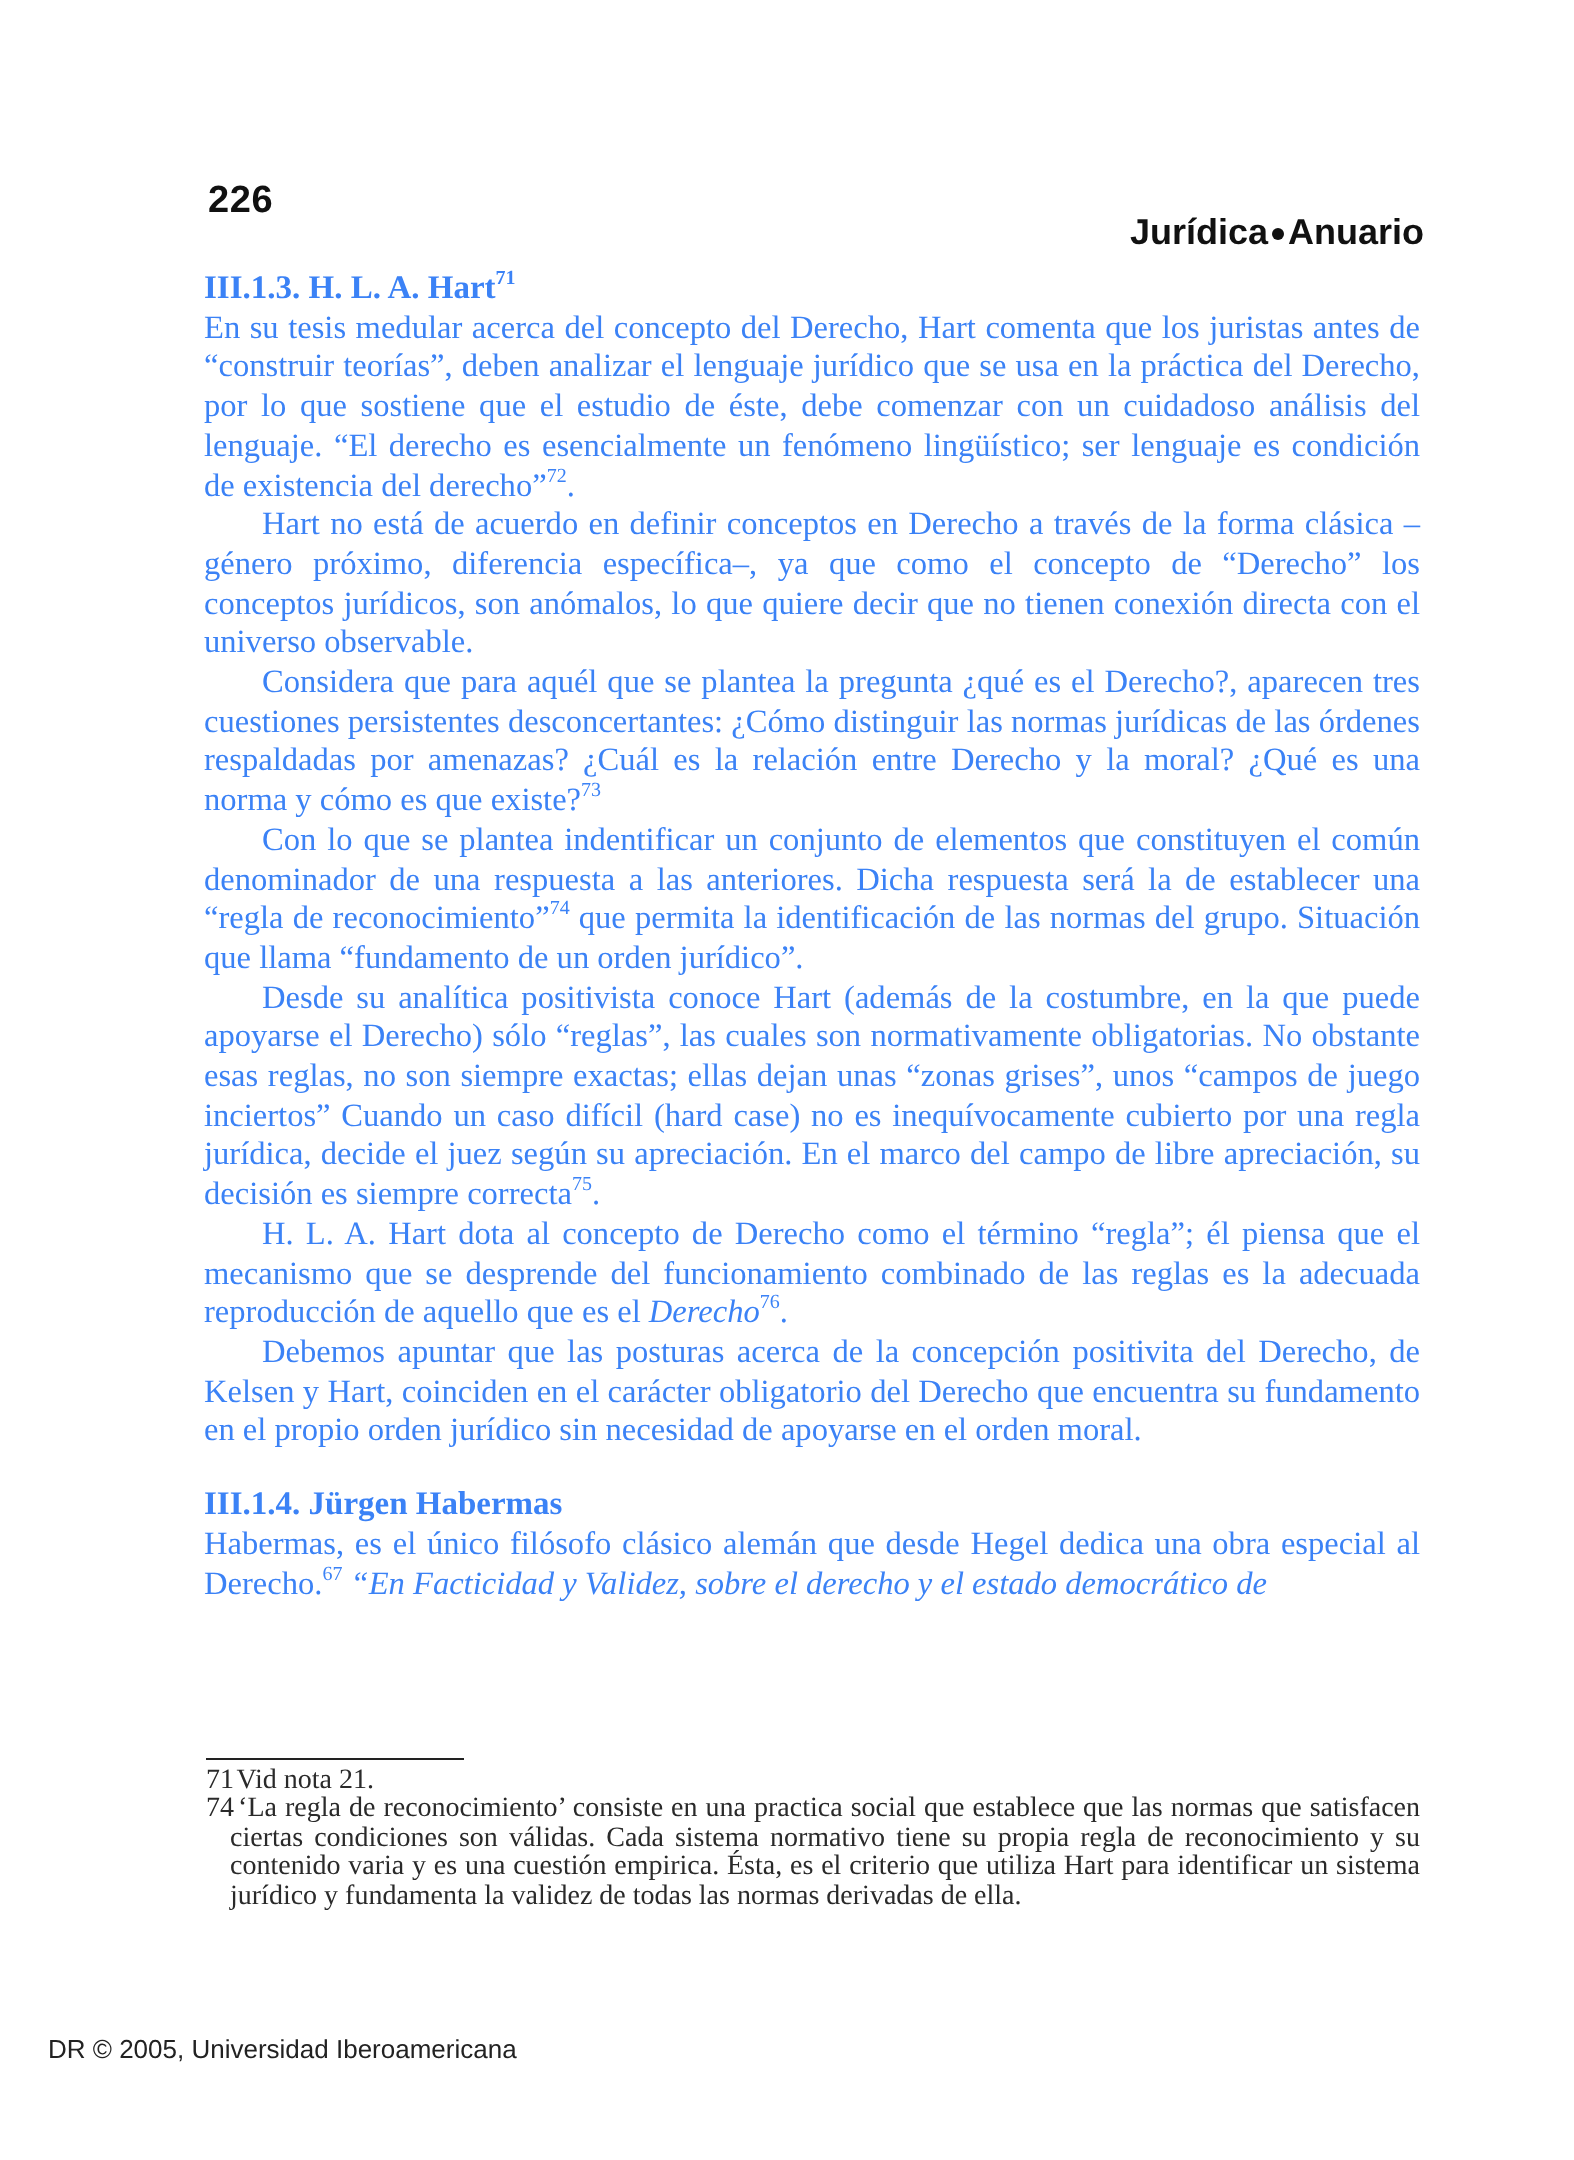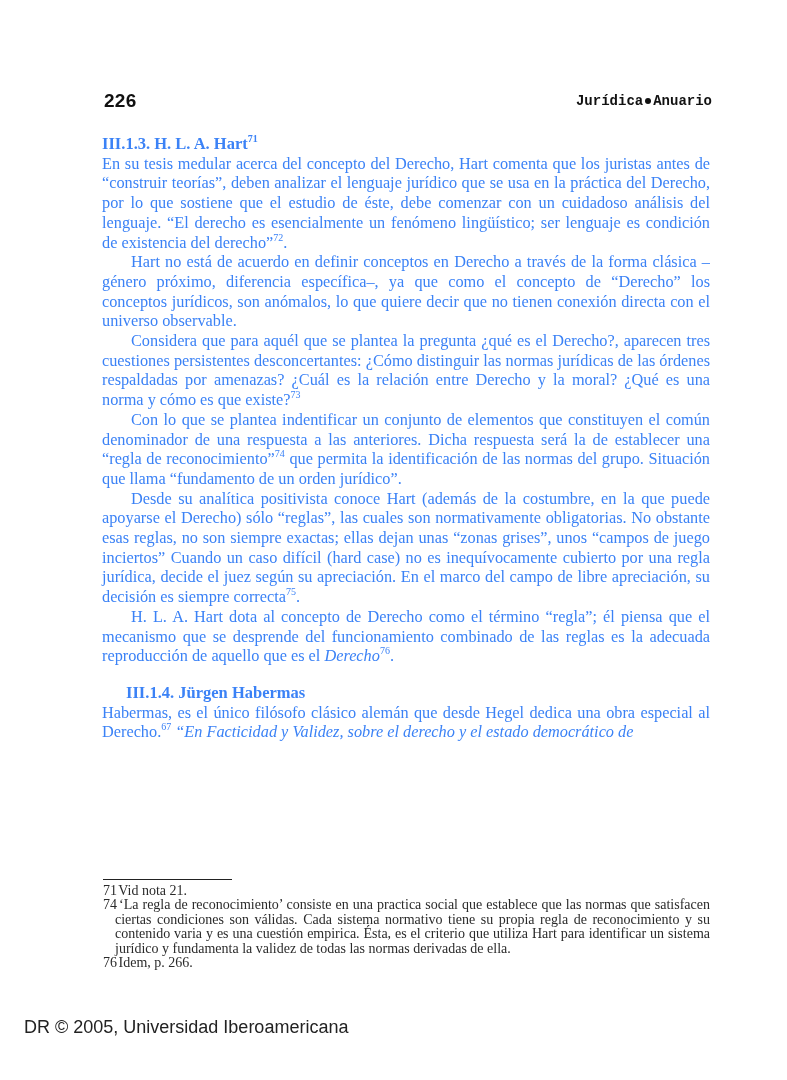"Jurídica Anuario" .journal { font-family: Liberation Mono, monospace -> none; font-size: 14px -> 18px; top: 3px -> 16px }
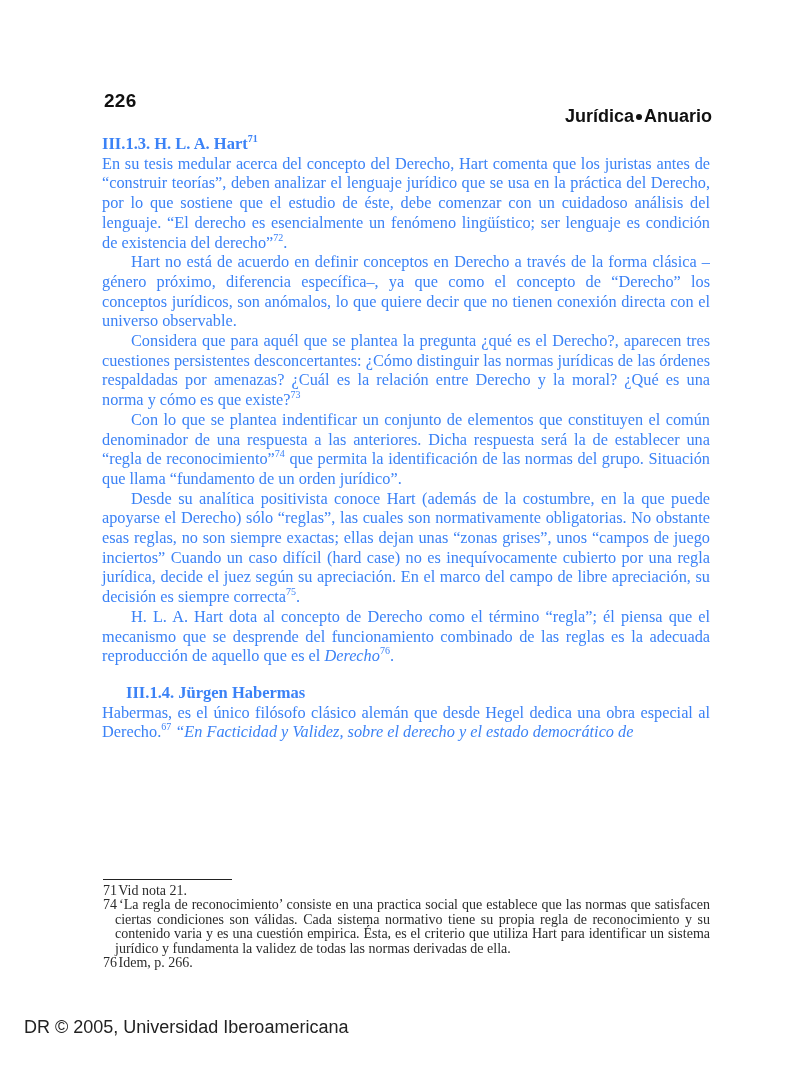"Debemos apuntar que las posturas" p.indent { html: none -> <p>Debemos apuntar que las posturas acerca de la concepción positivita del Derecho, de Kelsen y Hart, coinciden en el carácter obligatorio del Derecho que encuentra su fundamento en el propio orden jurídico sin necesidad de apoyarse en el orden moral.</p> }
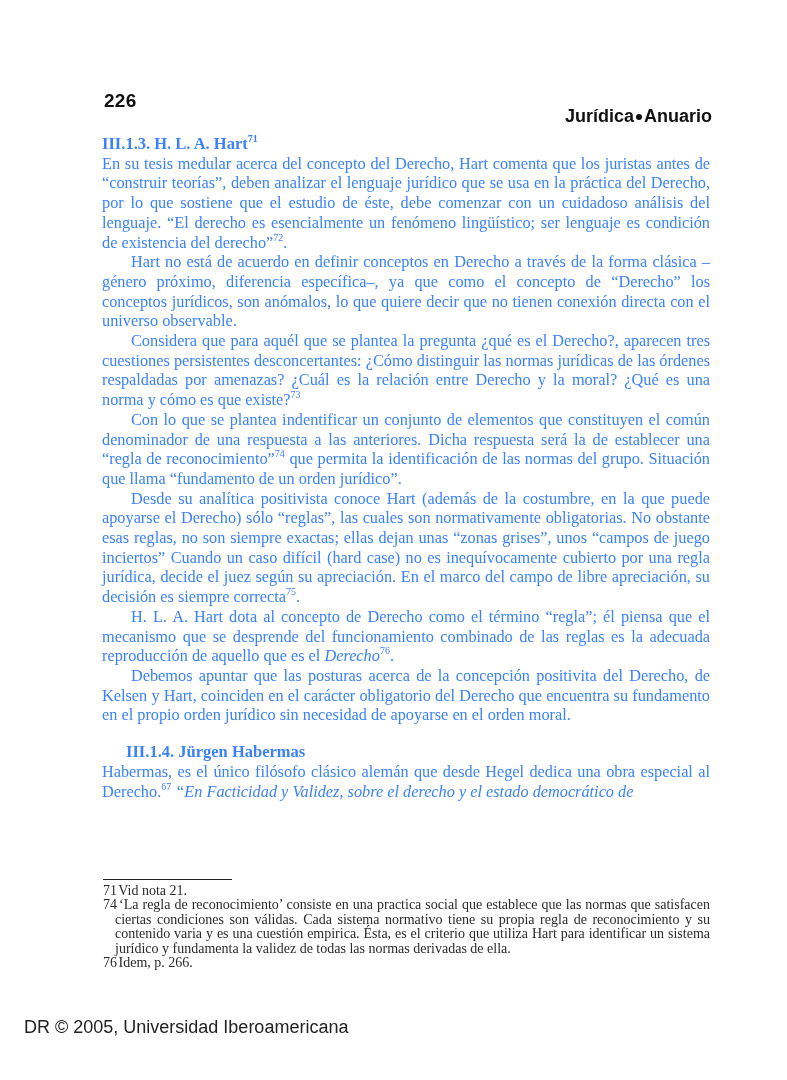"III.1.4. Jürgen Habermas" .body-text h2.sec2 { margin-left: 24px -> none }
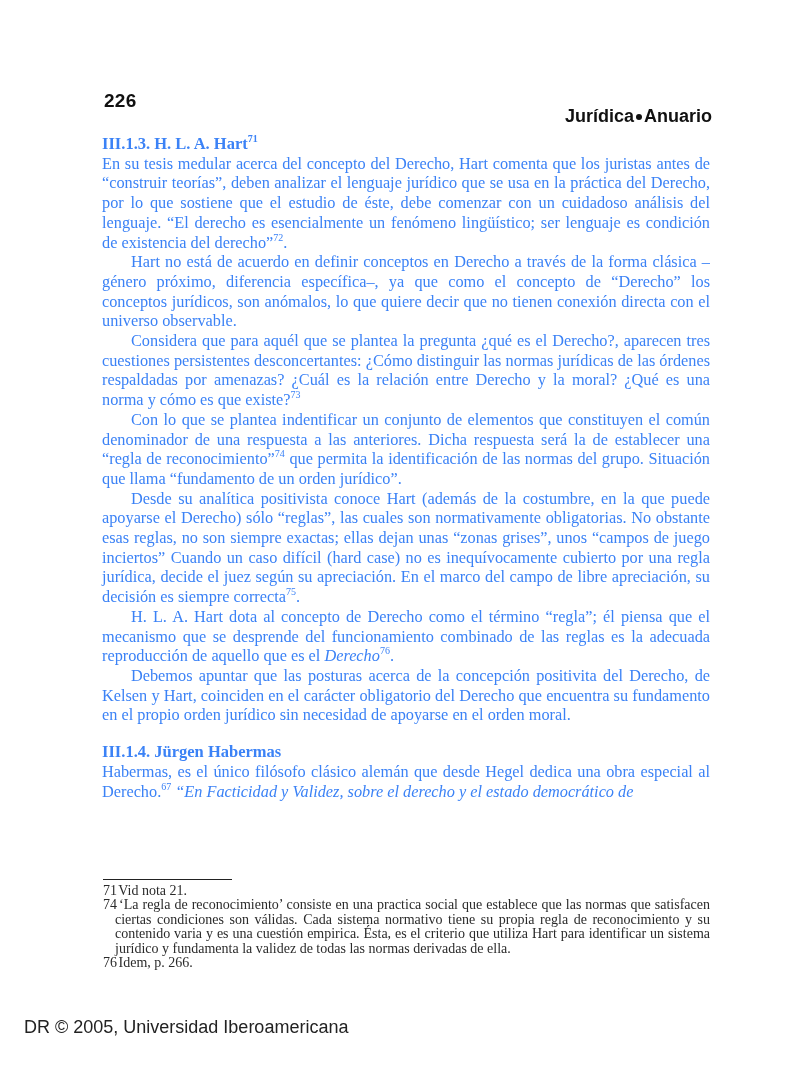"76 Idem, p. 266." p.fn { html: <p><span>76</span> <span>Idem, p. 266.</span></p> -> none }
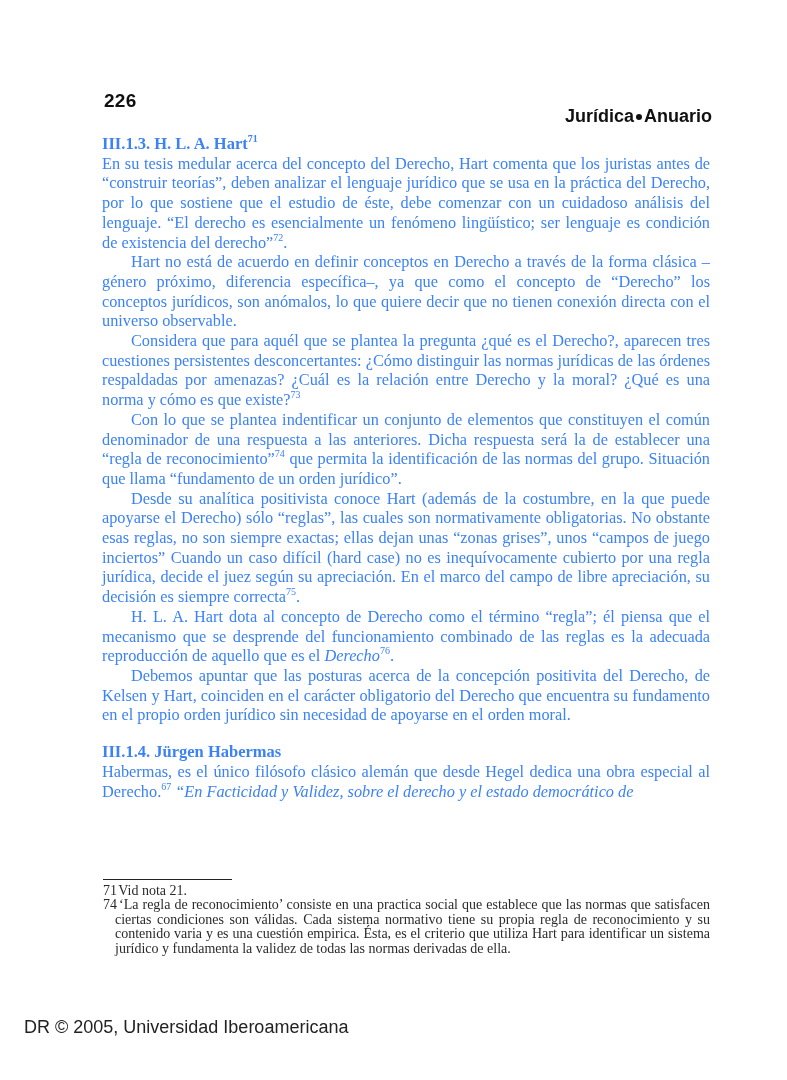"DR © 2005, Universidad Iberoamericana" .copyright { font-size: 18px -> 13px }
